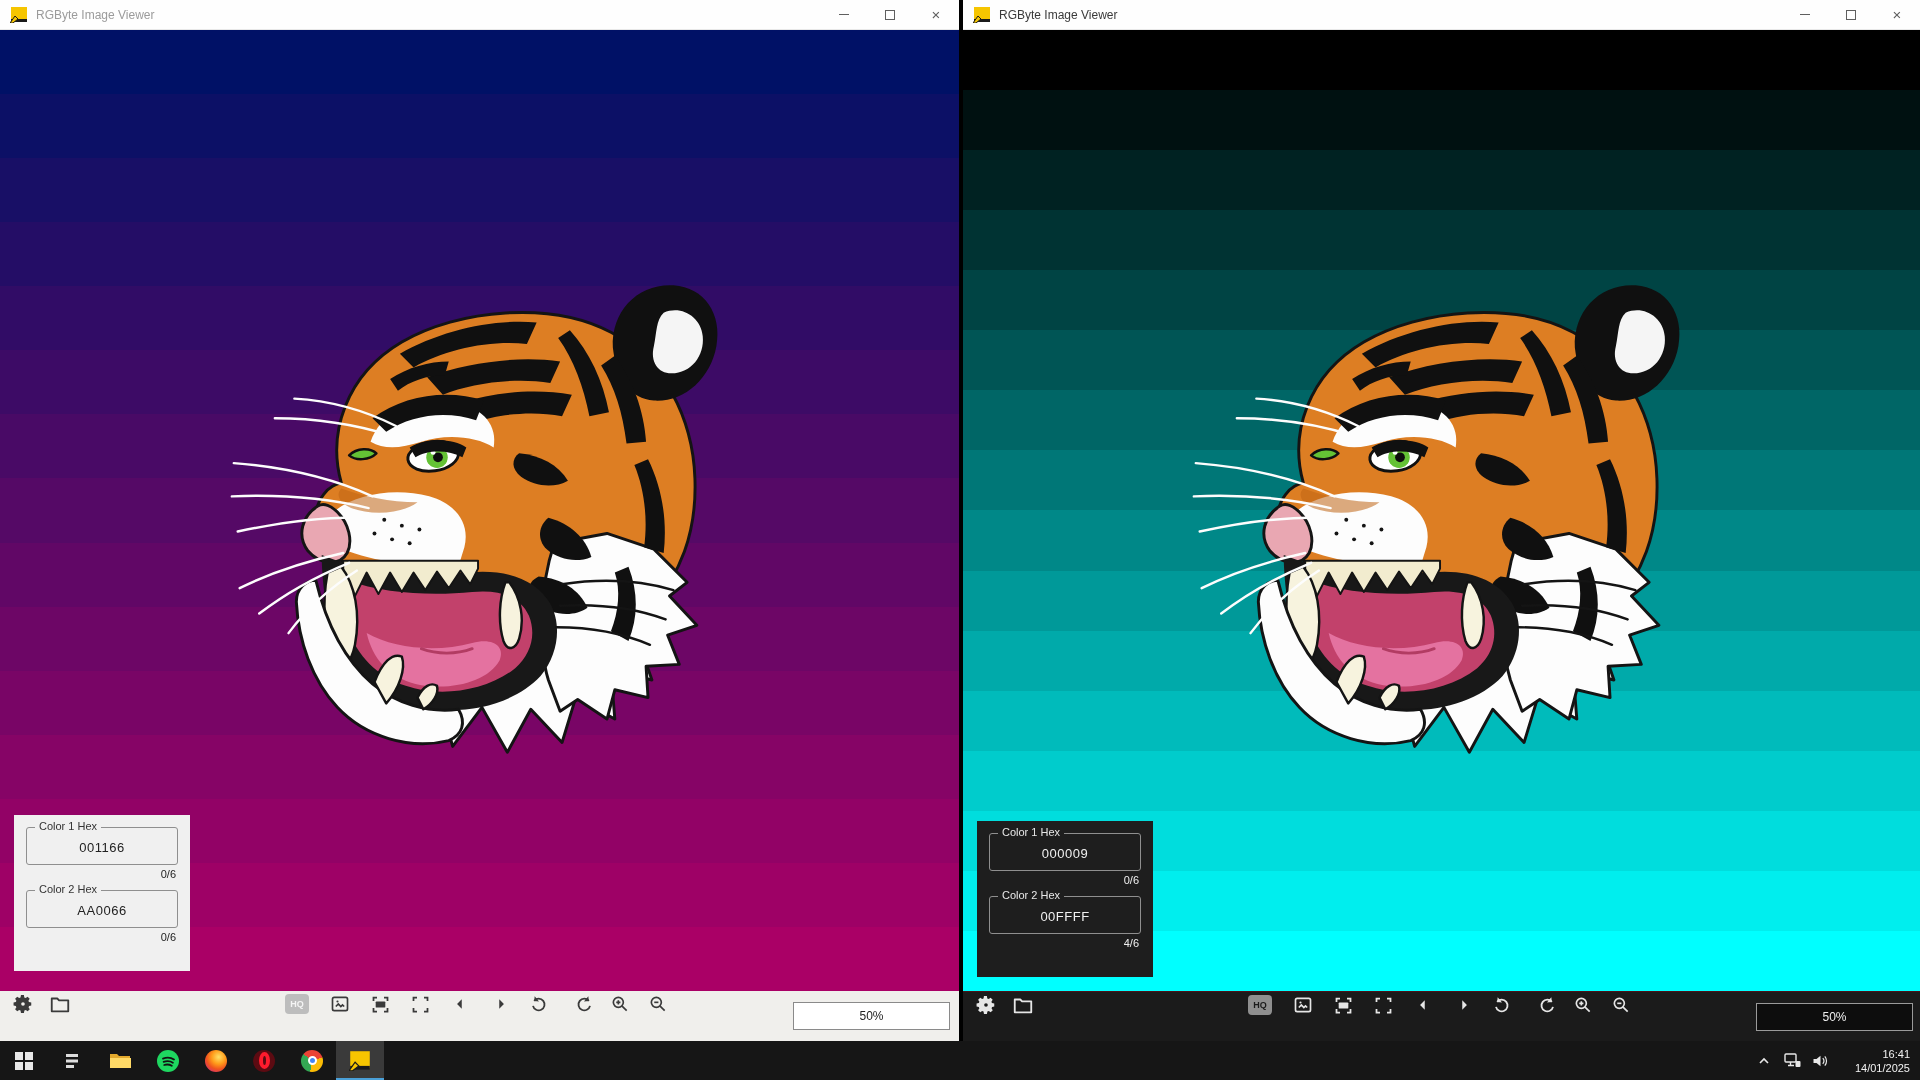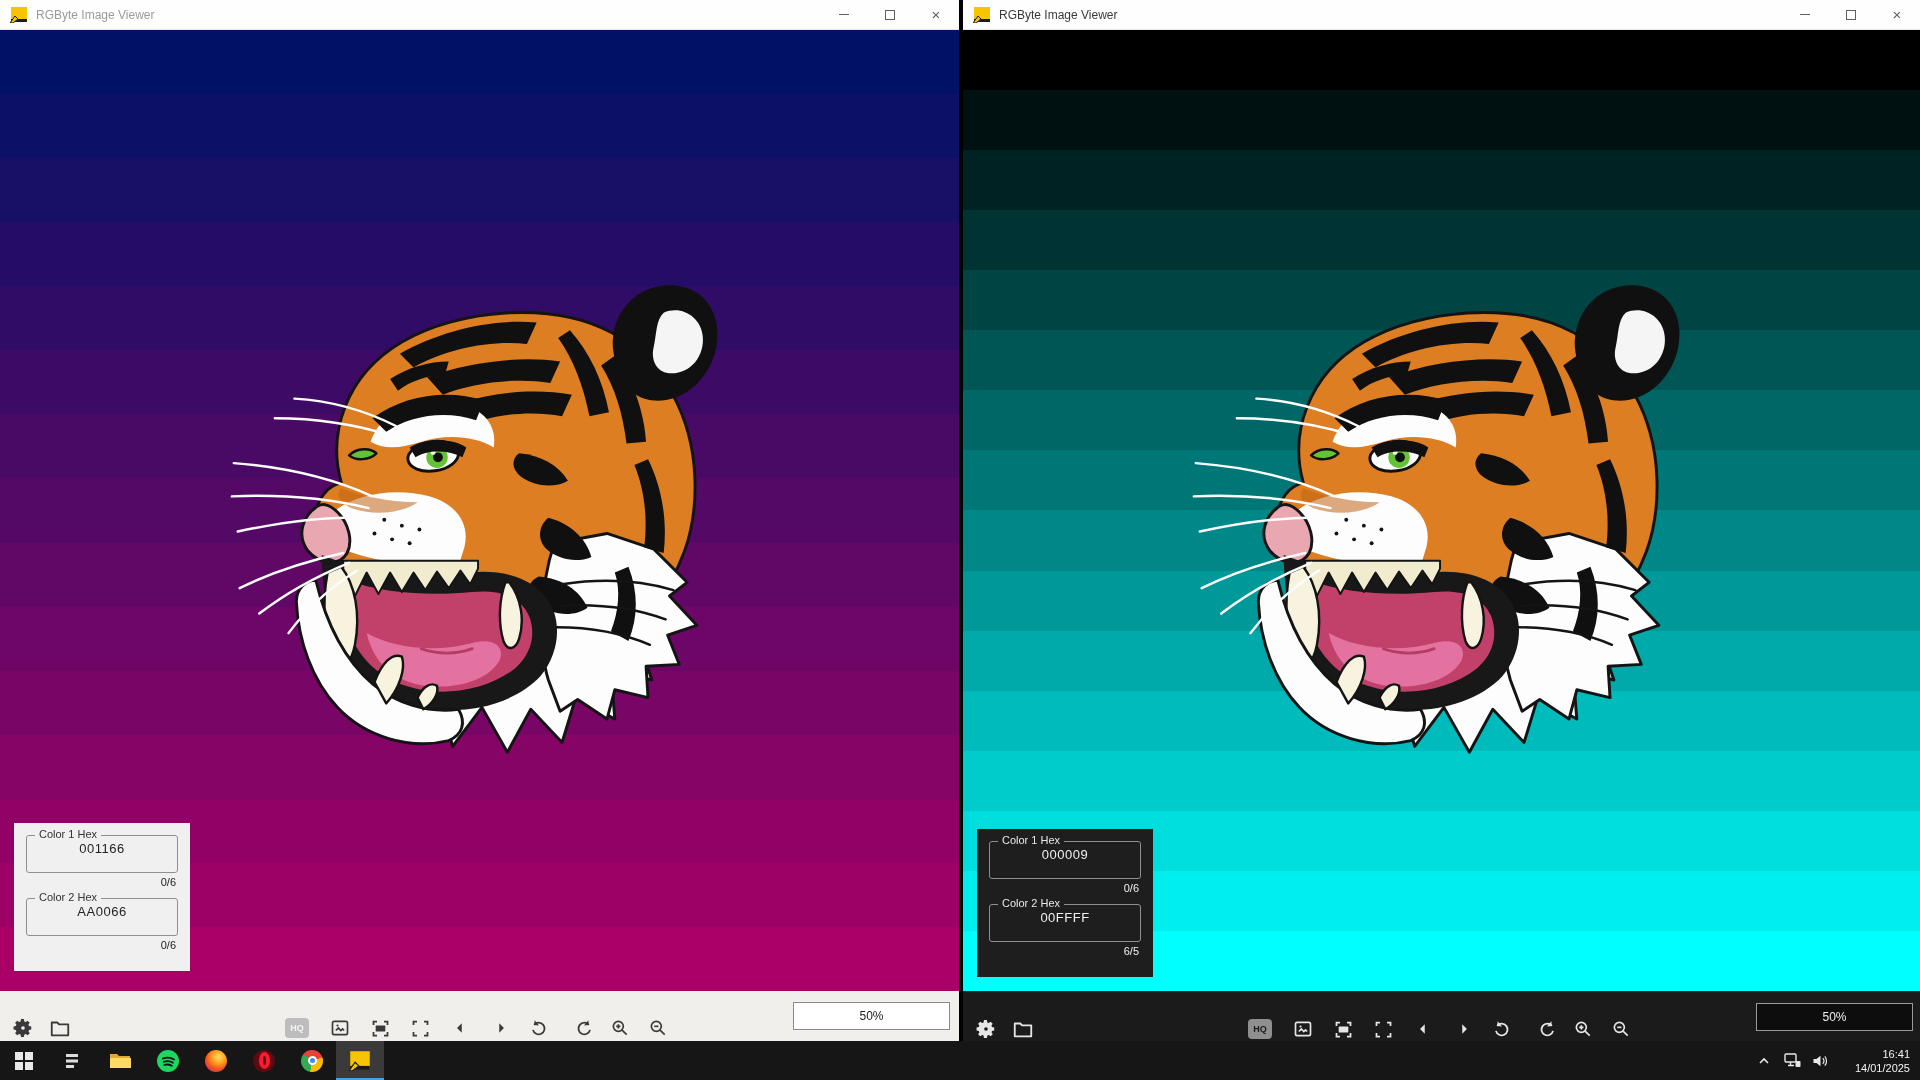"Color 1 Hex" .color-panel { padding: 12px 12px 10px -> 12px 12px 18px }
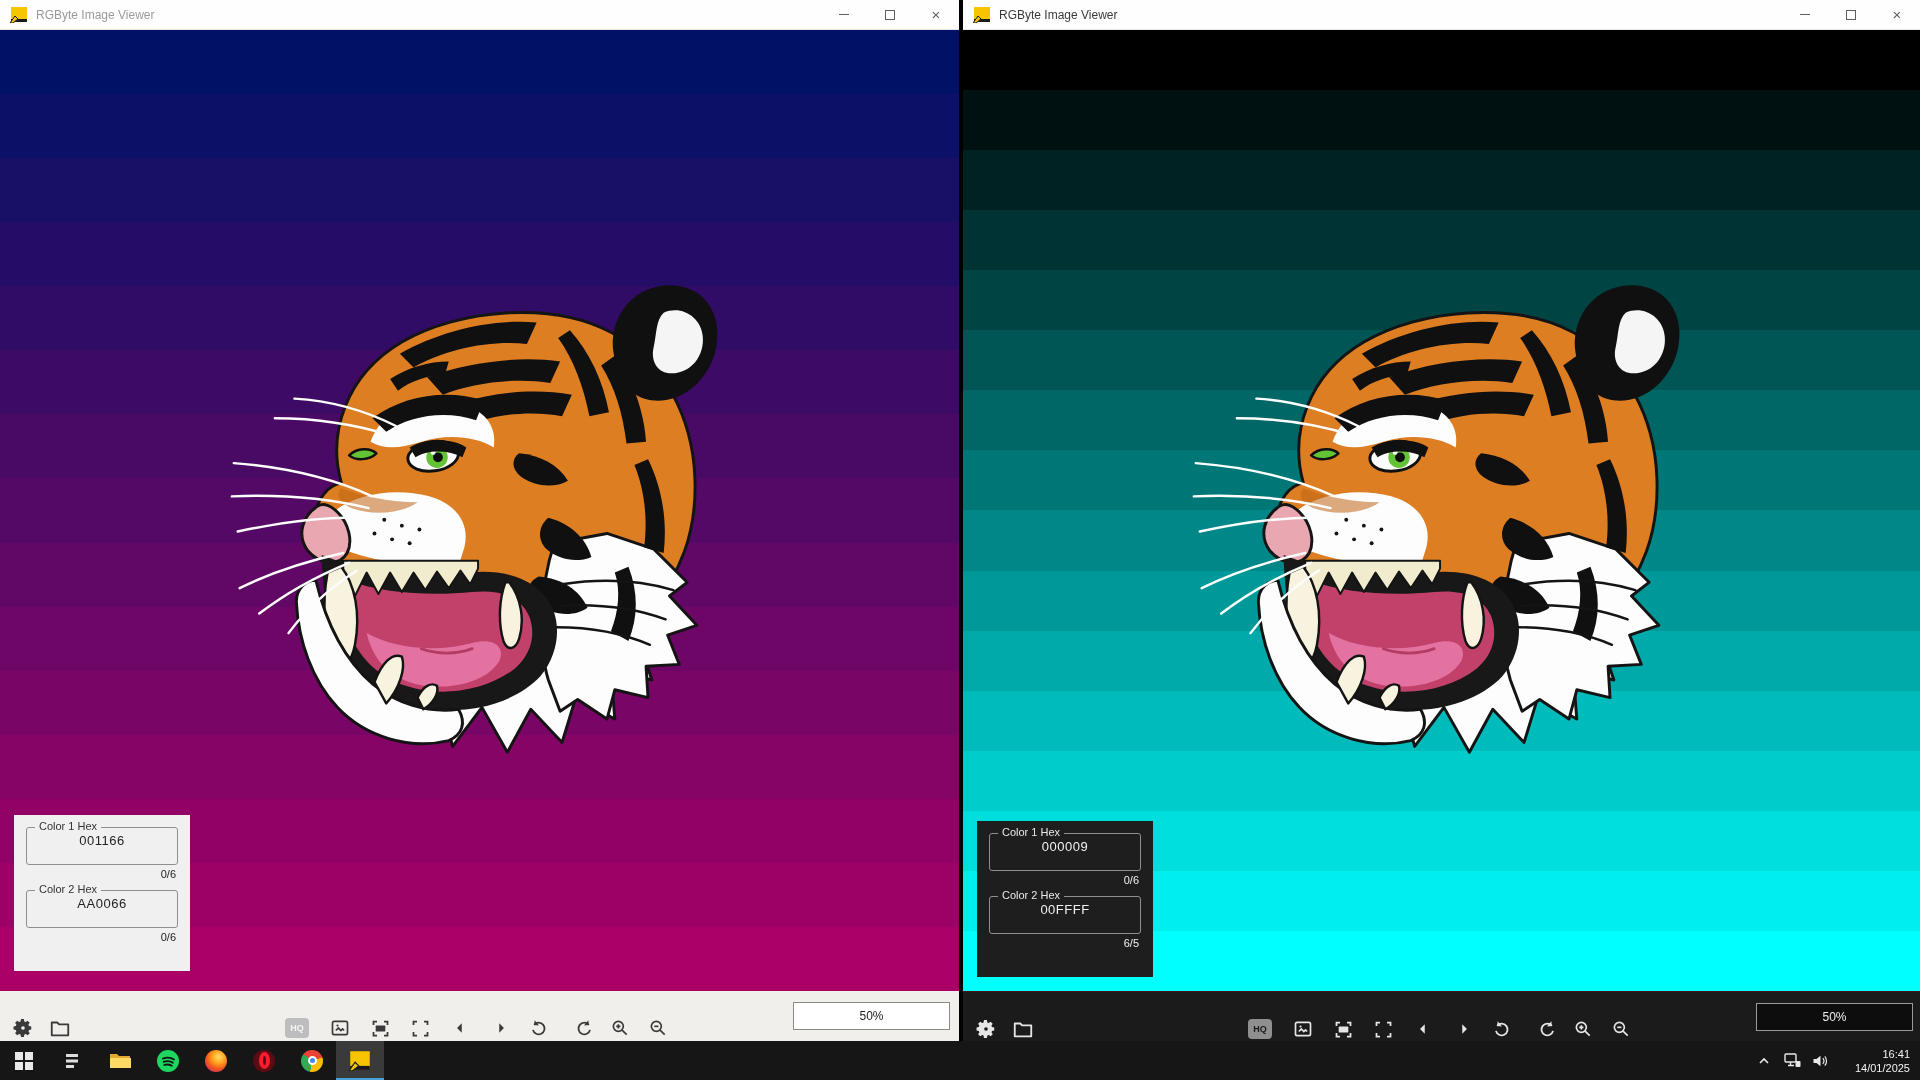"001166" .gb-value { margin-top: 5px -> 12px }
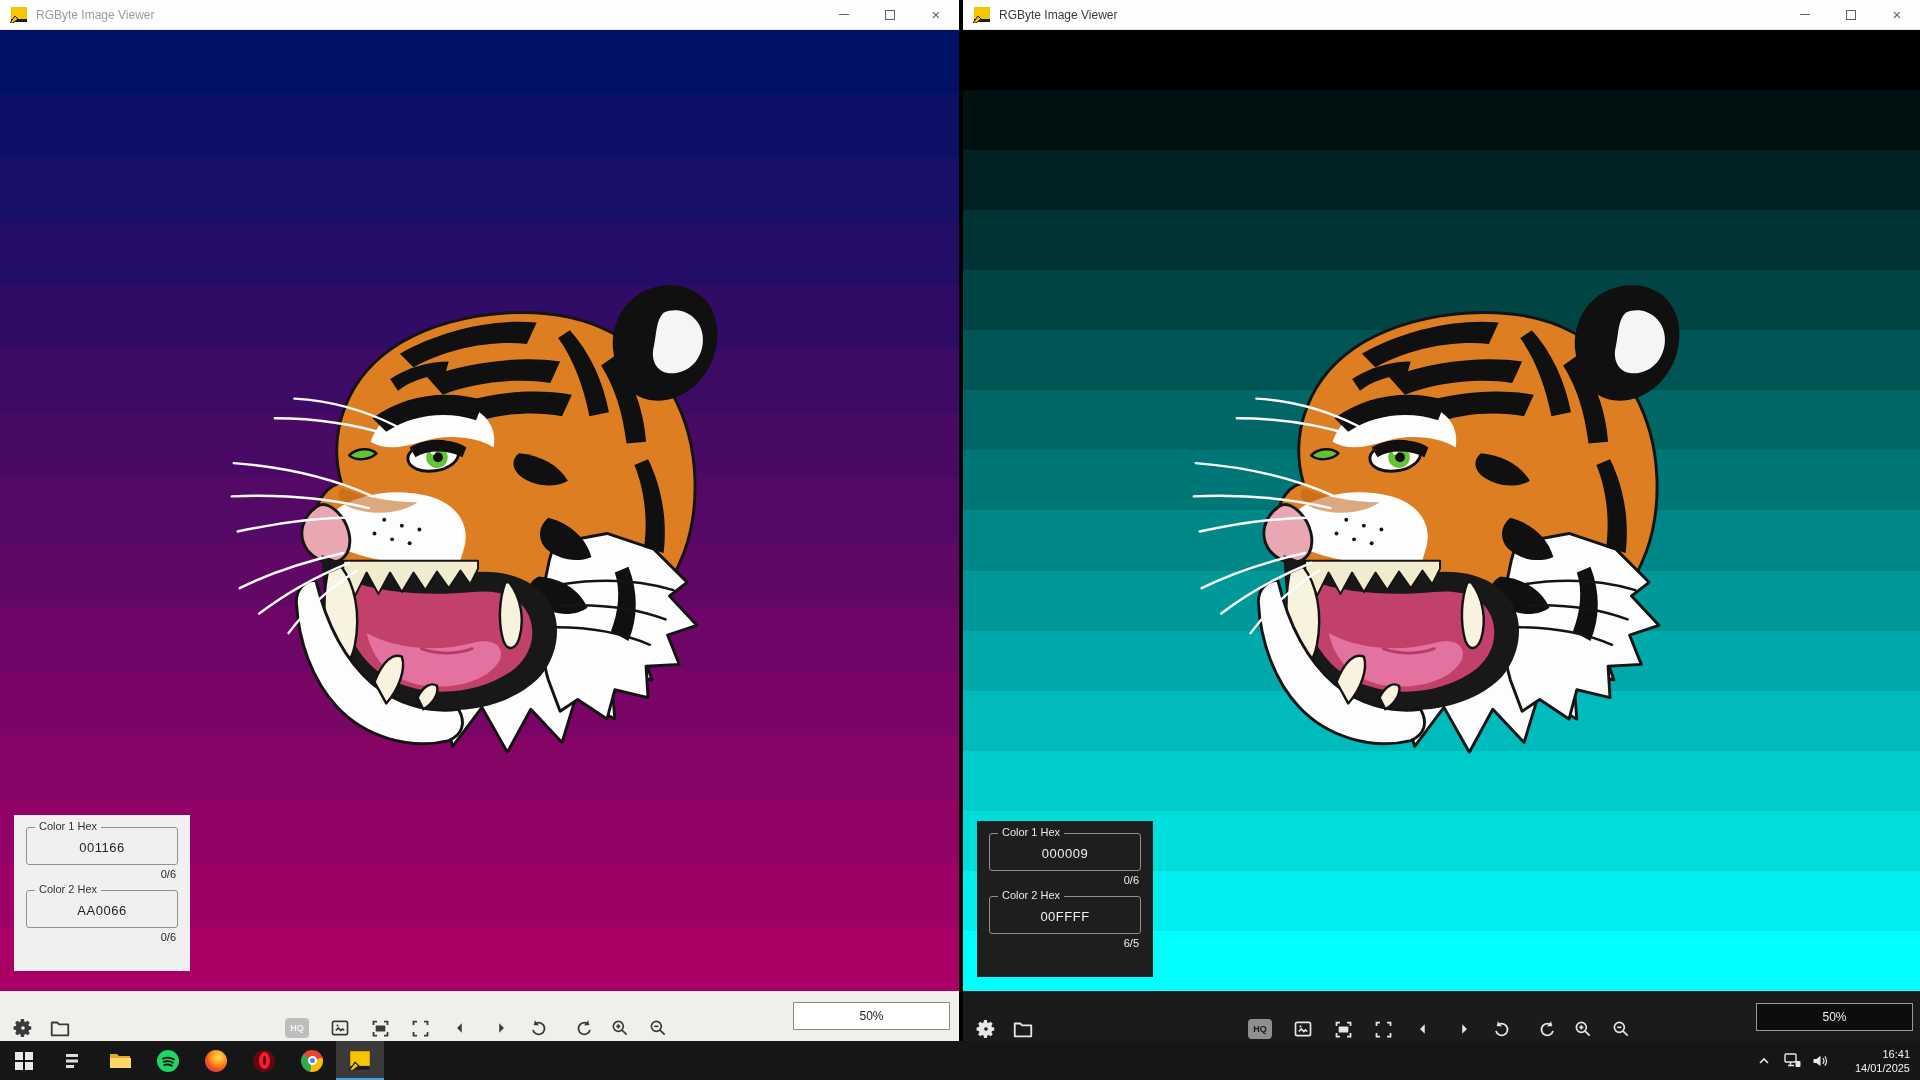"6/5" div.gb-counter { text: 6/5 -> 4/6 }
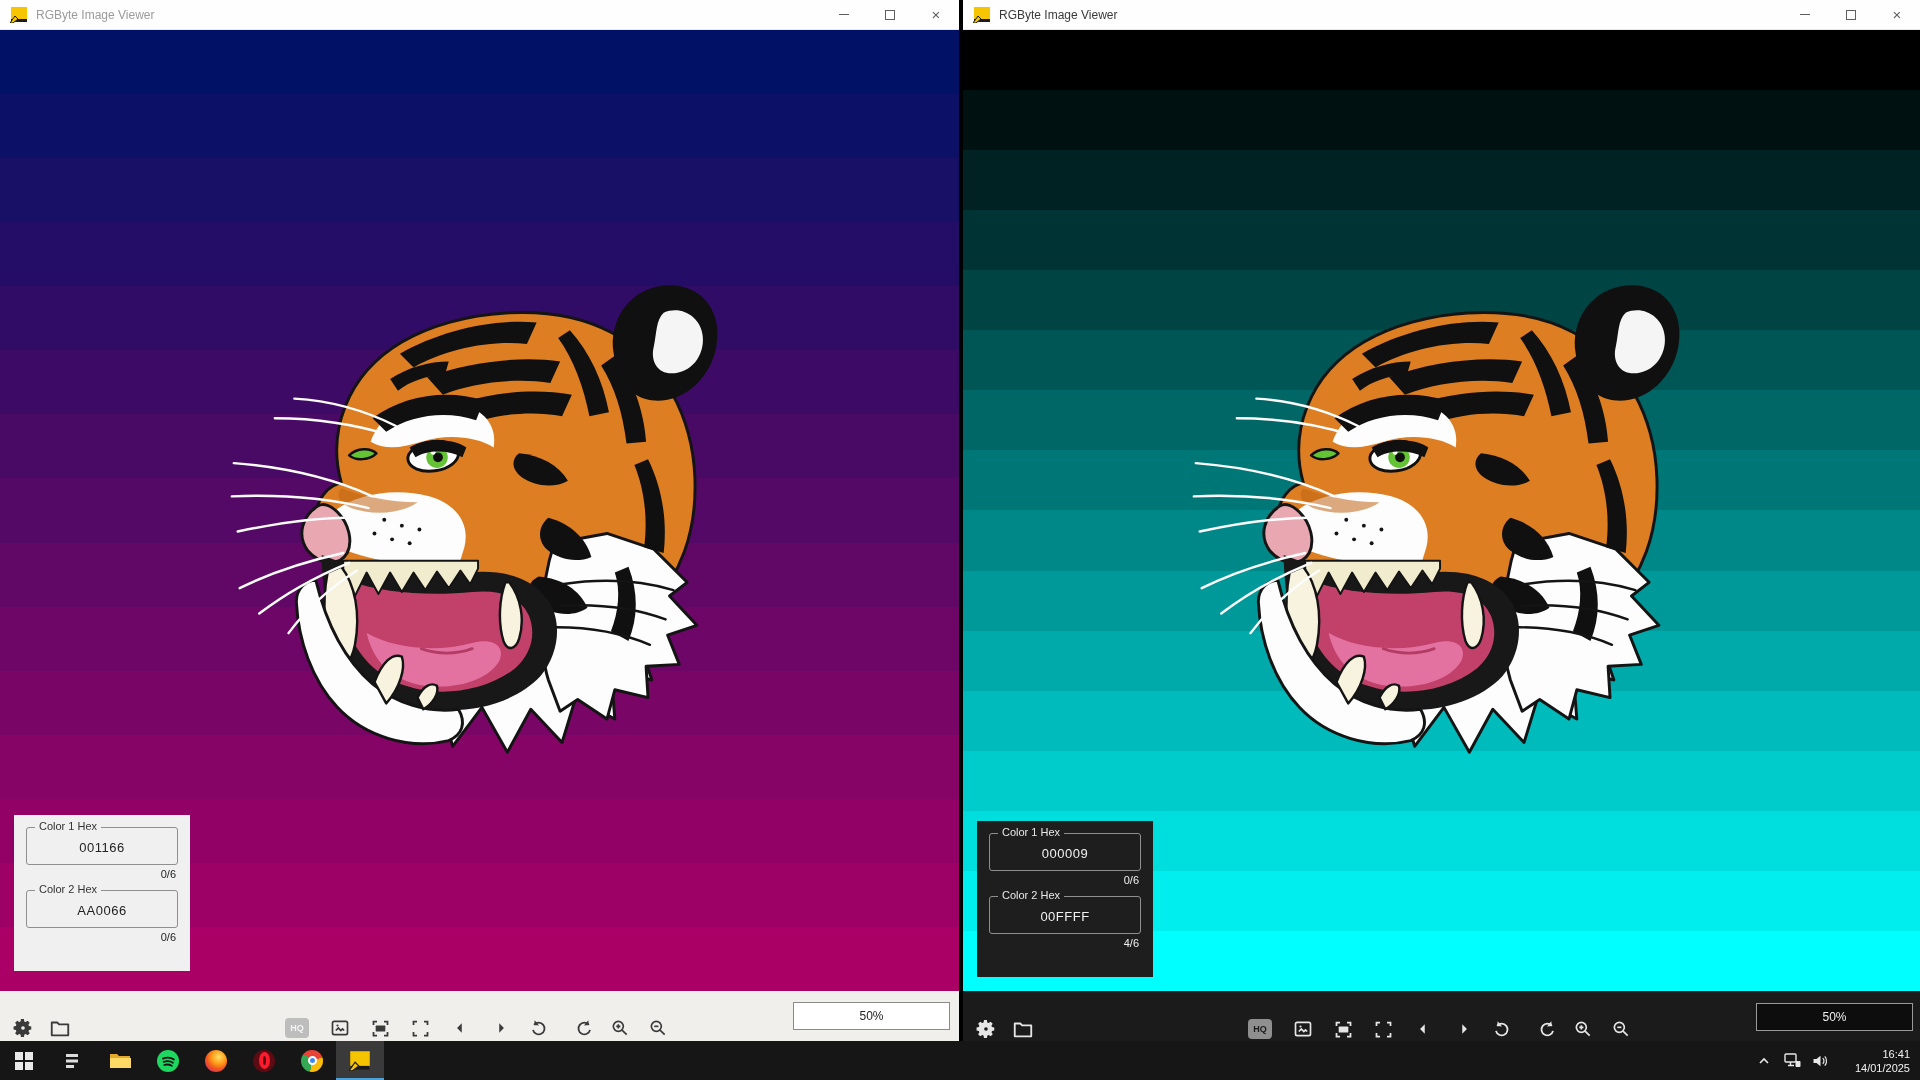"HQ" .tb-btn { top: 24px -> 0 }
